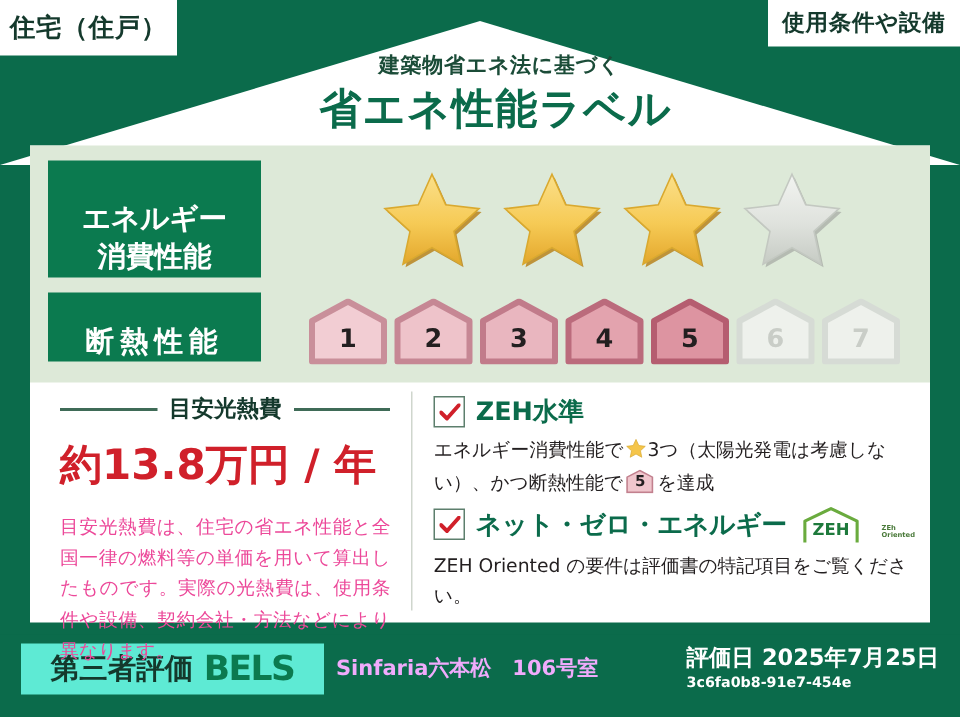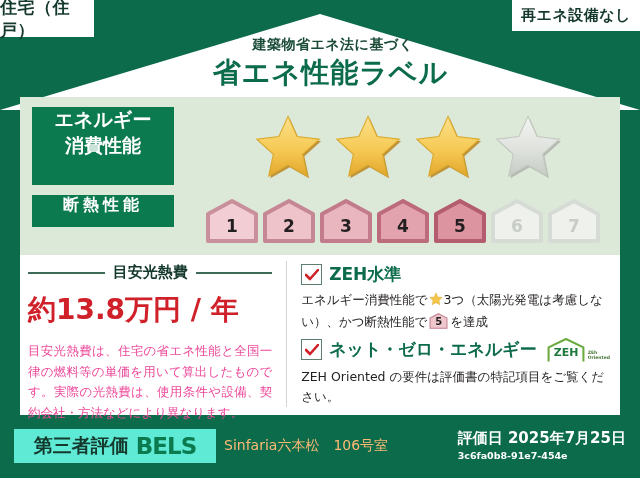"住宅（住戸）" #tag-left { width: 94px -> 118px }
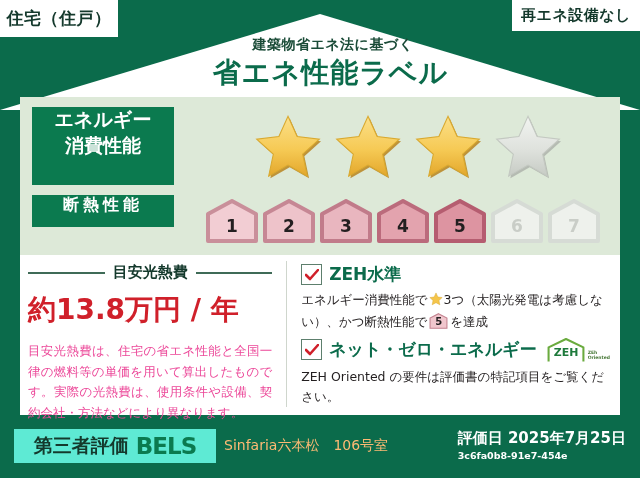"再エネ設備なし" div.corner-tag { text: 再エネ設備なし -> 使用条件や設備 }
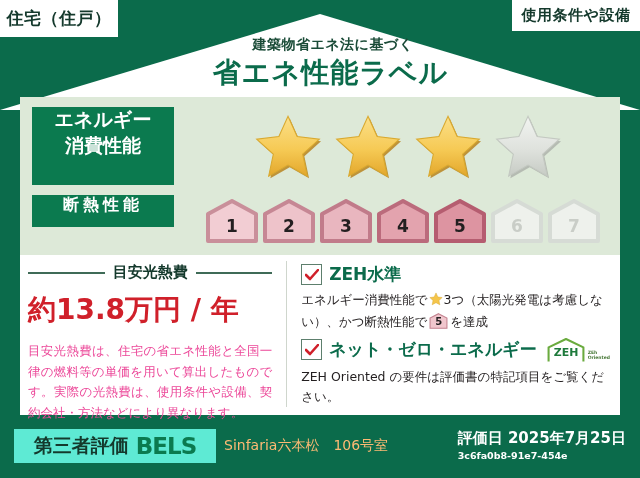"エネルギー" .cat-chip { justify-content: flex-start -> flex-end }
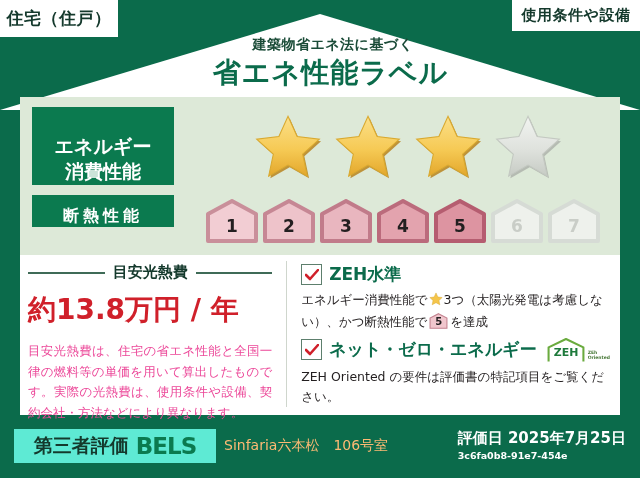"断熱性能" #chip-insul { font-size: 16px -> 19px; height: 32px -> 46px }
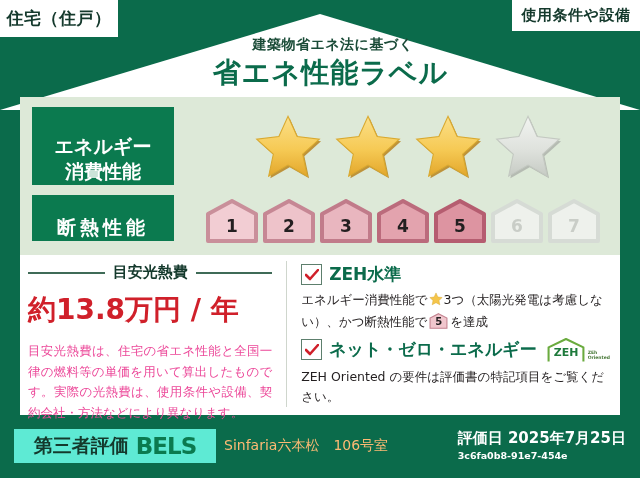"目安光熱費" #lower-left { padding: 8px 14px 0 8px -> 8px 14px 0 20px }
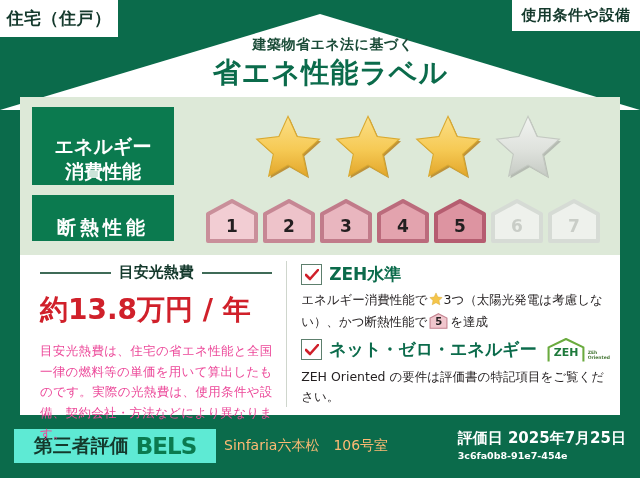"ZEH" #zeh-logo { gap: 2px -> 14px }
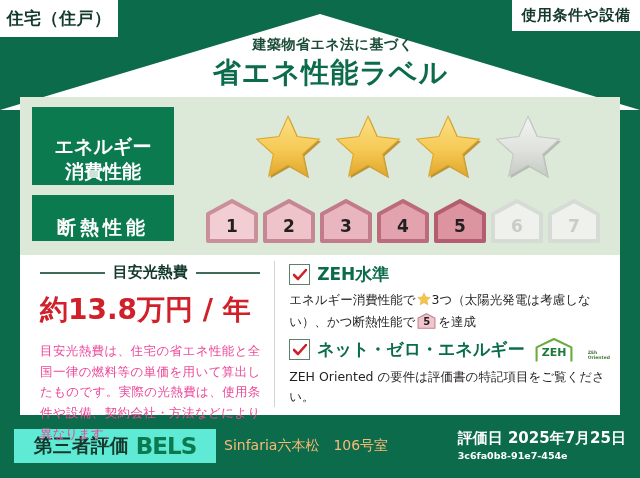"Sinfaria六本松 106号室" #prop-name { color: #fdba74 -> #f0abfc; font-weight: 400 -> 700 }
